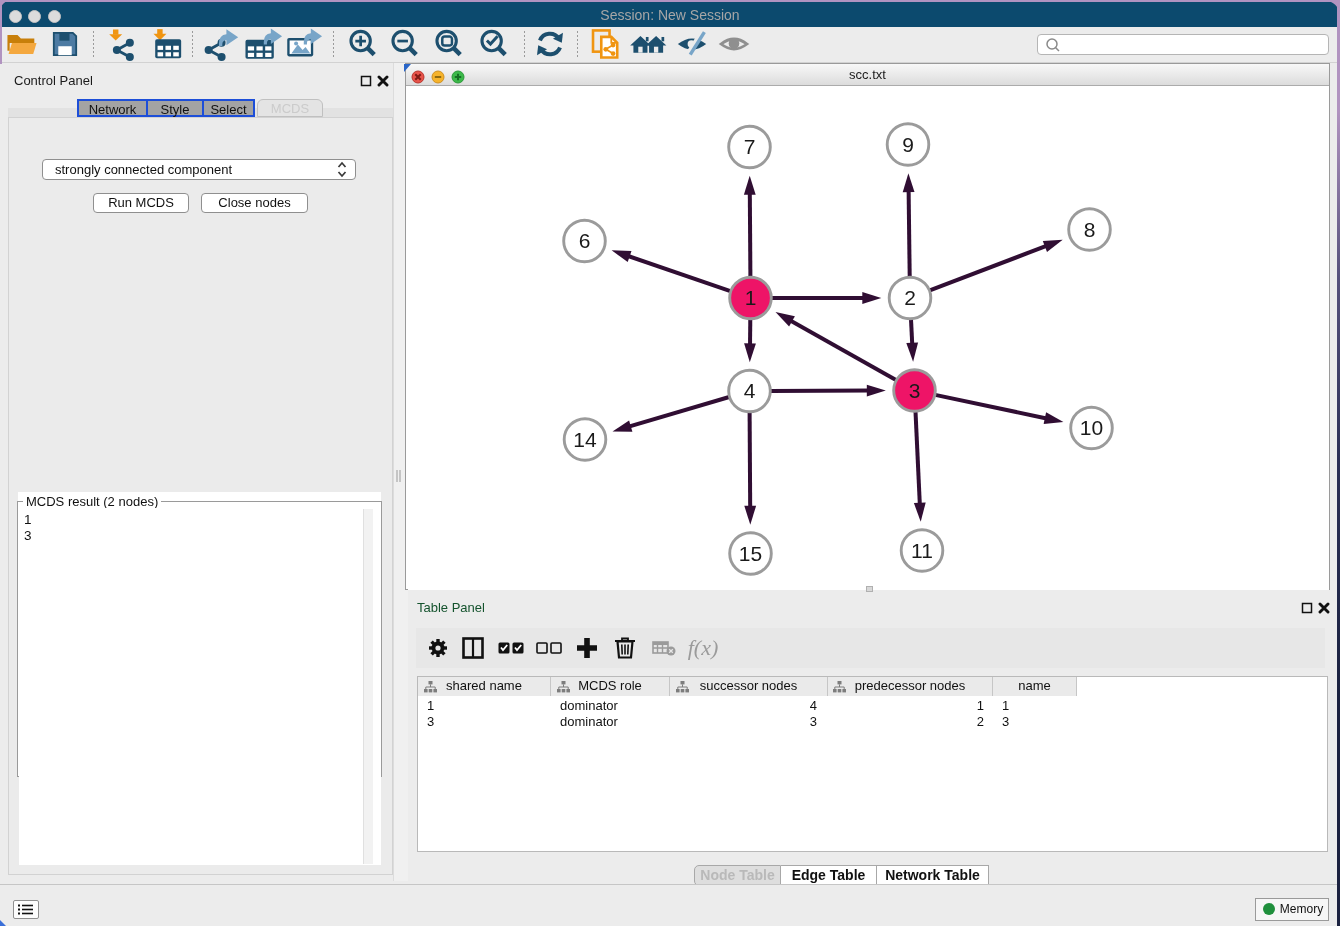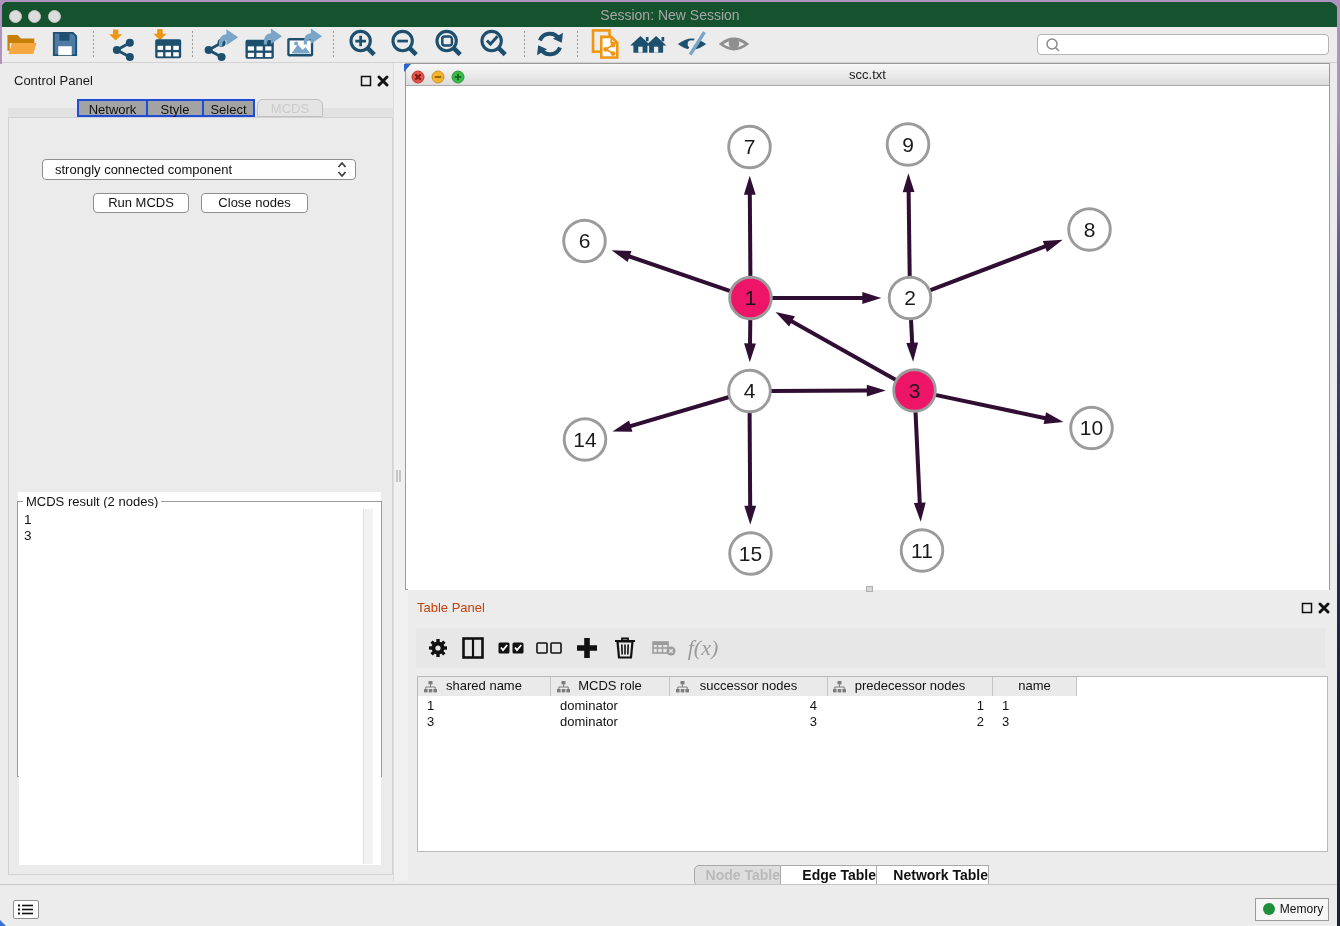"Session: New Session" #titlebar { background: #14532d -> #0c4a6e }
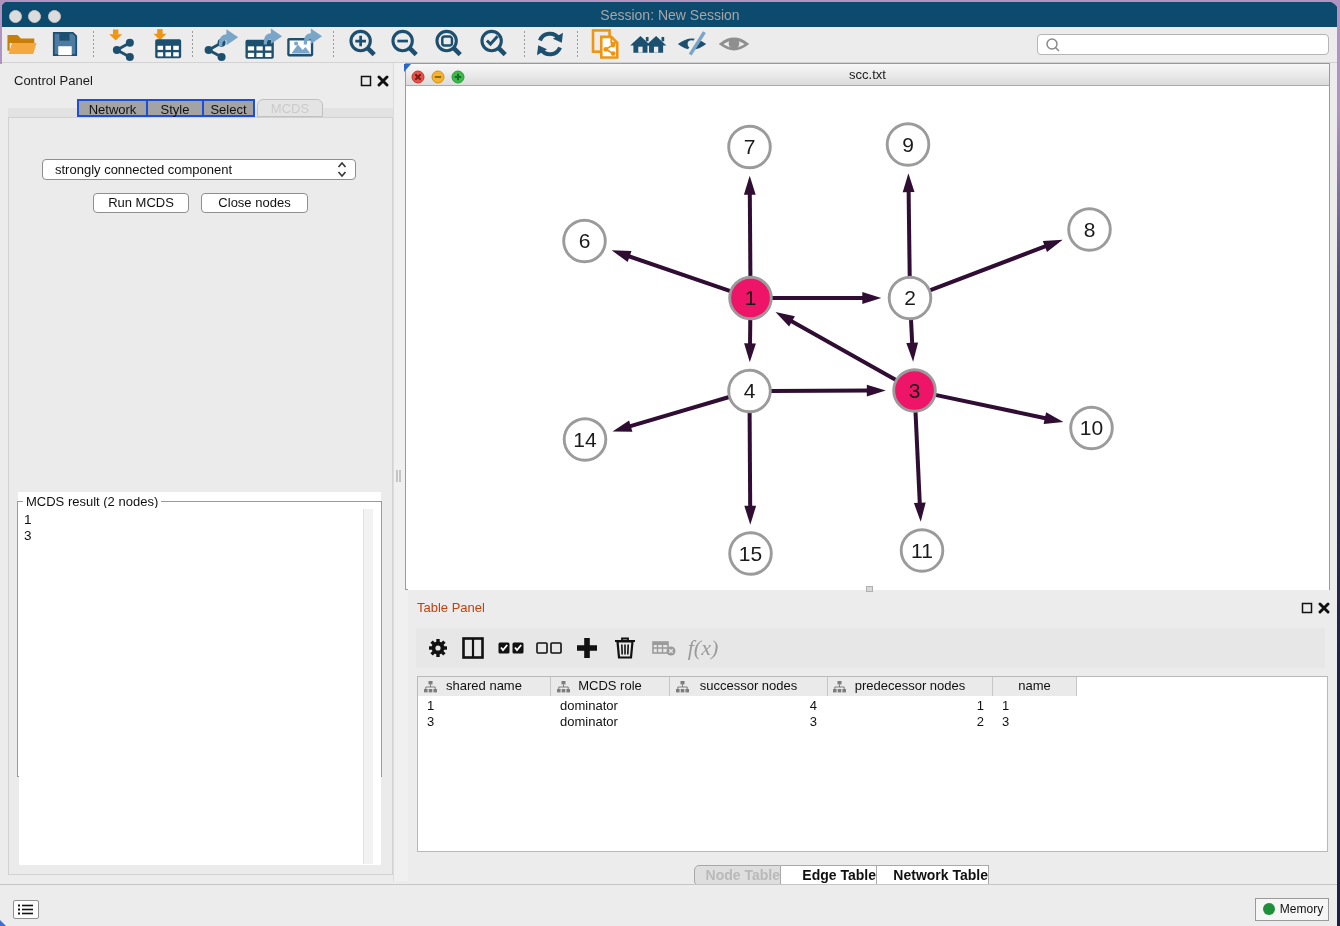"Table Panel" #tp-title { color: #c2410c -> #14532d }
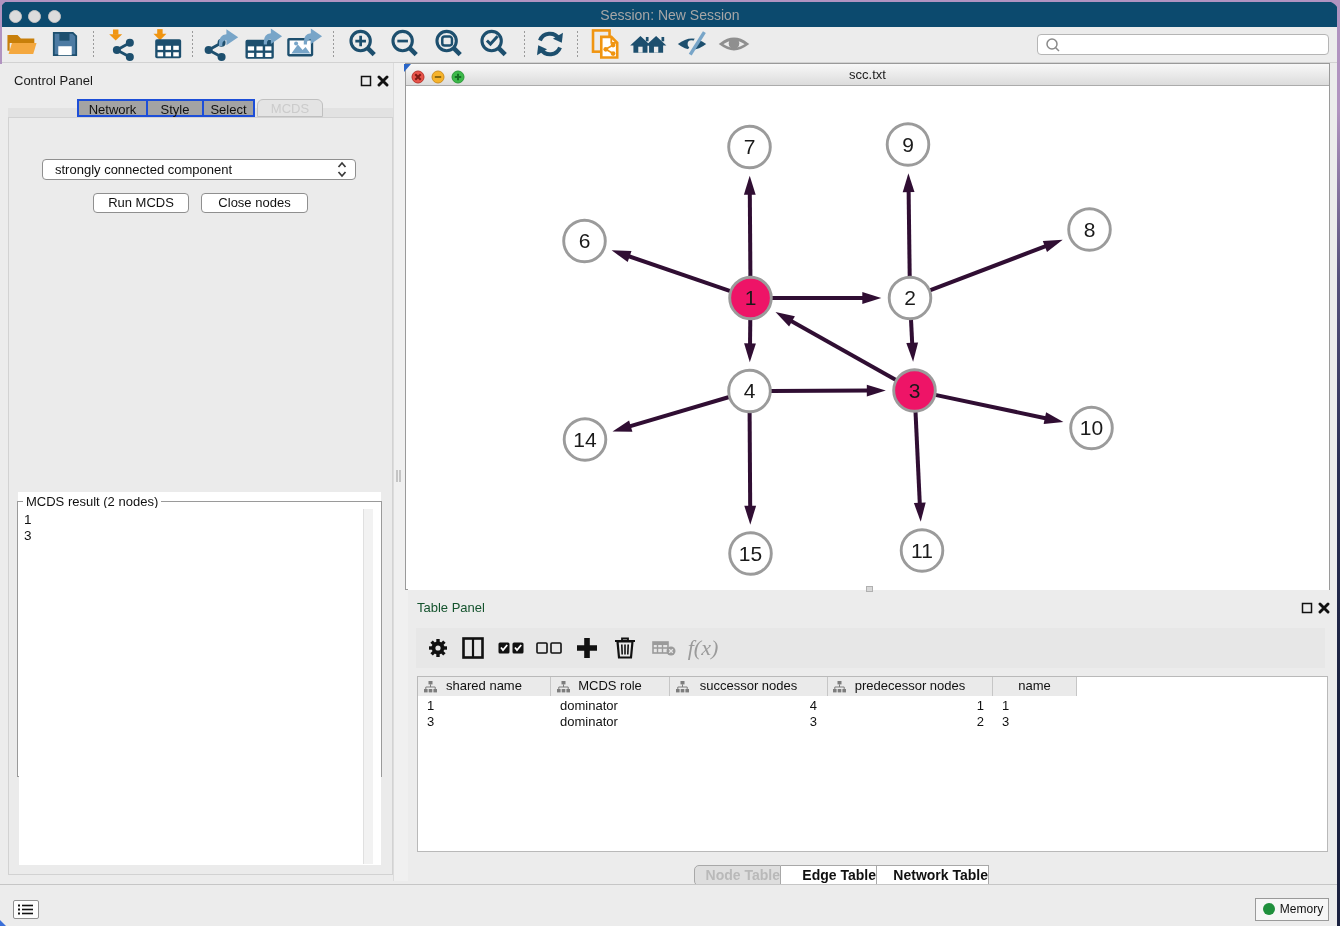"Node Table" .tptab { text-align: right -> center }
